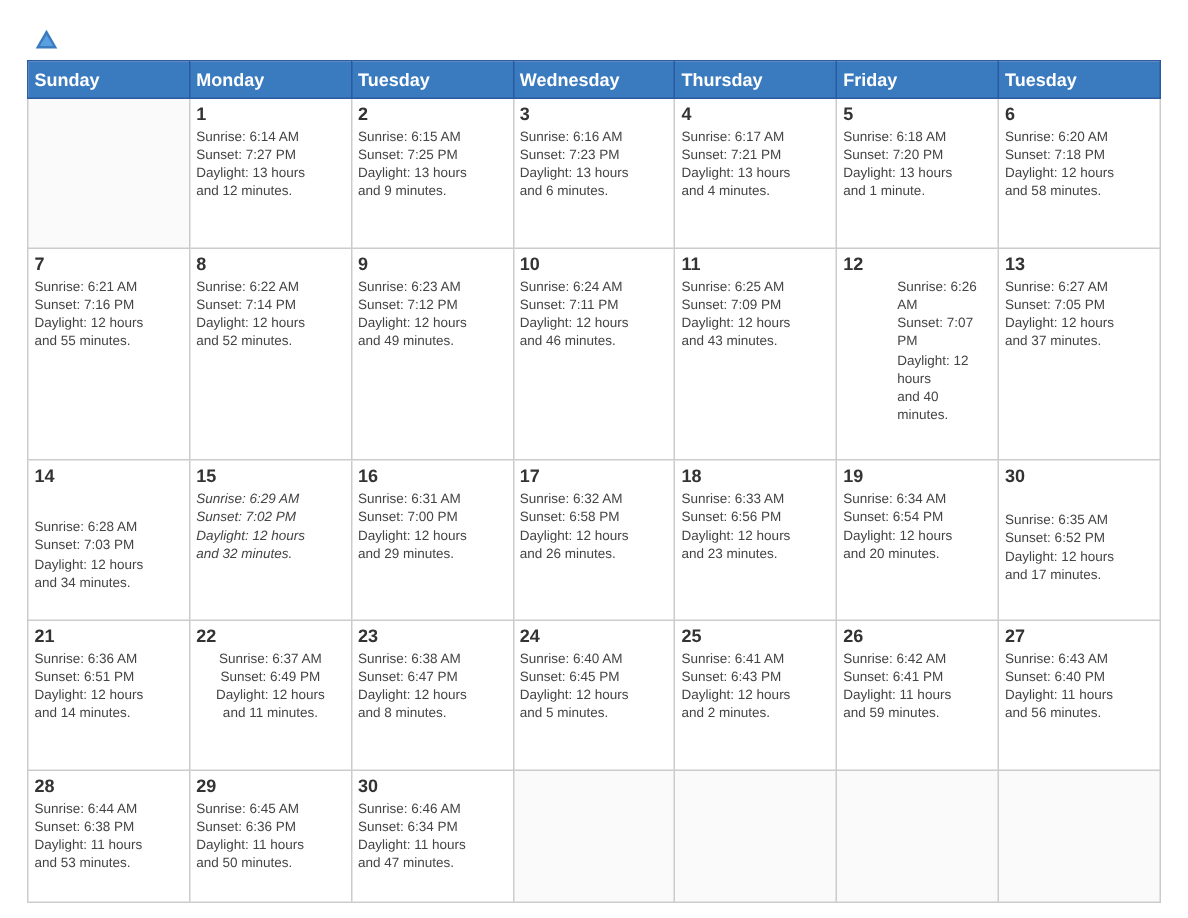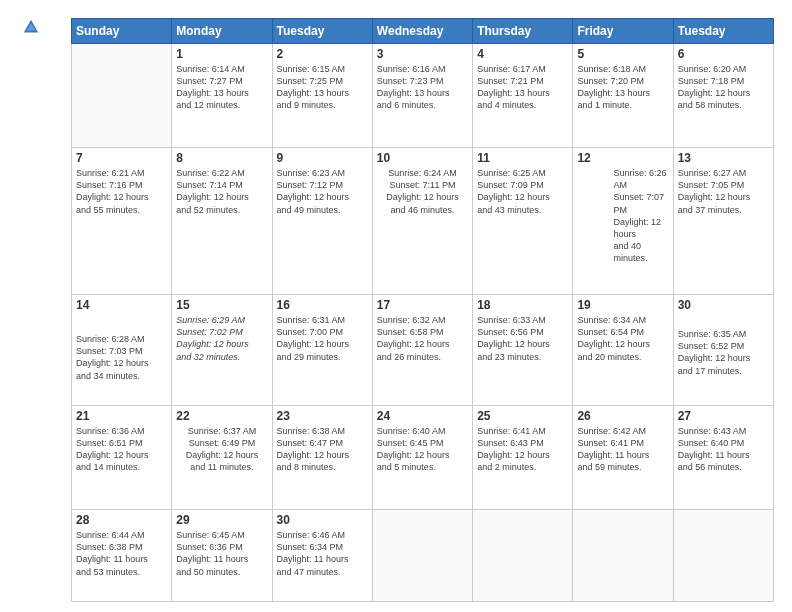"Sunday" .page { flex-direction: row -> column; gap: 31px -> none }
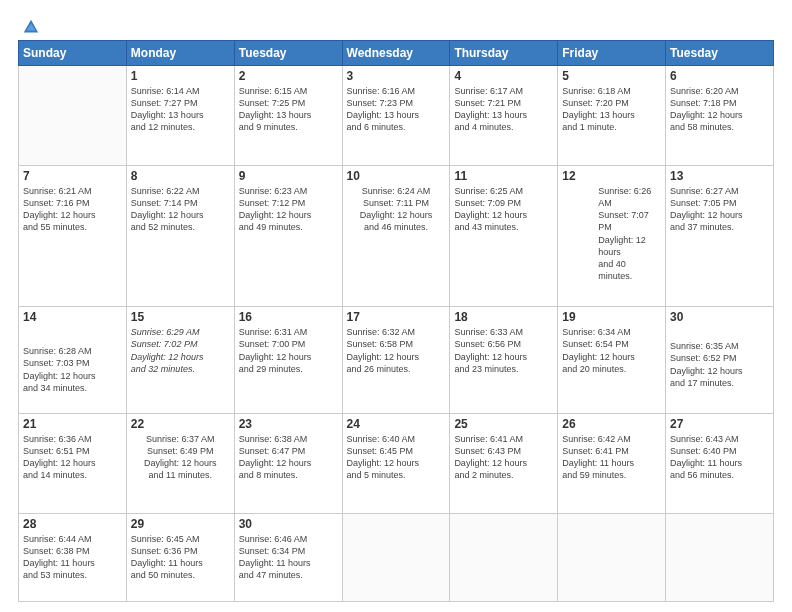"Sunrise: 6:24 AM" div.day-info { text-align: center -> none }
